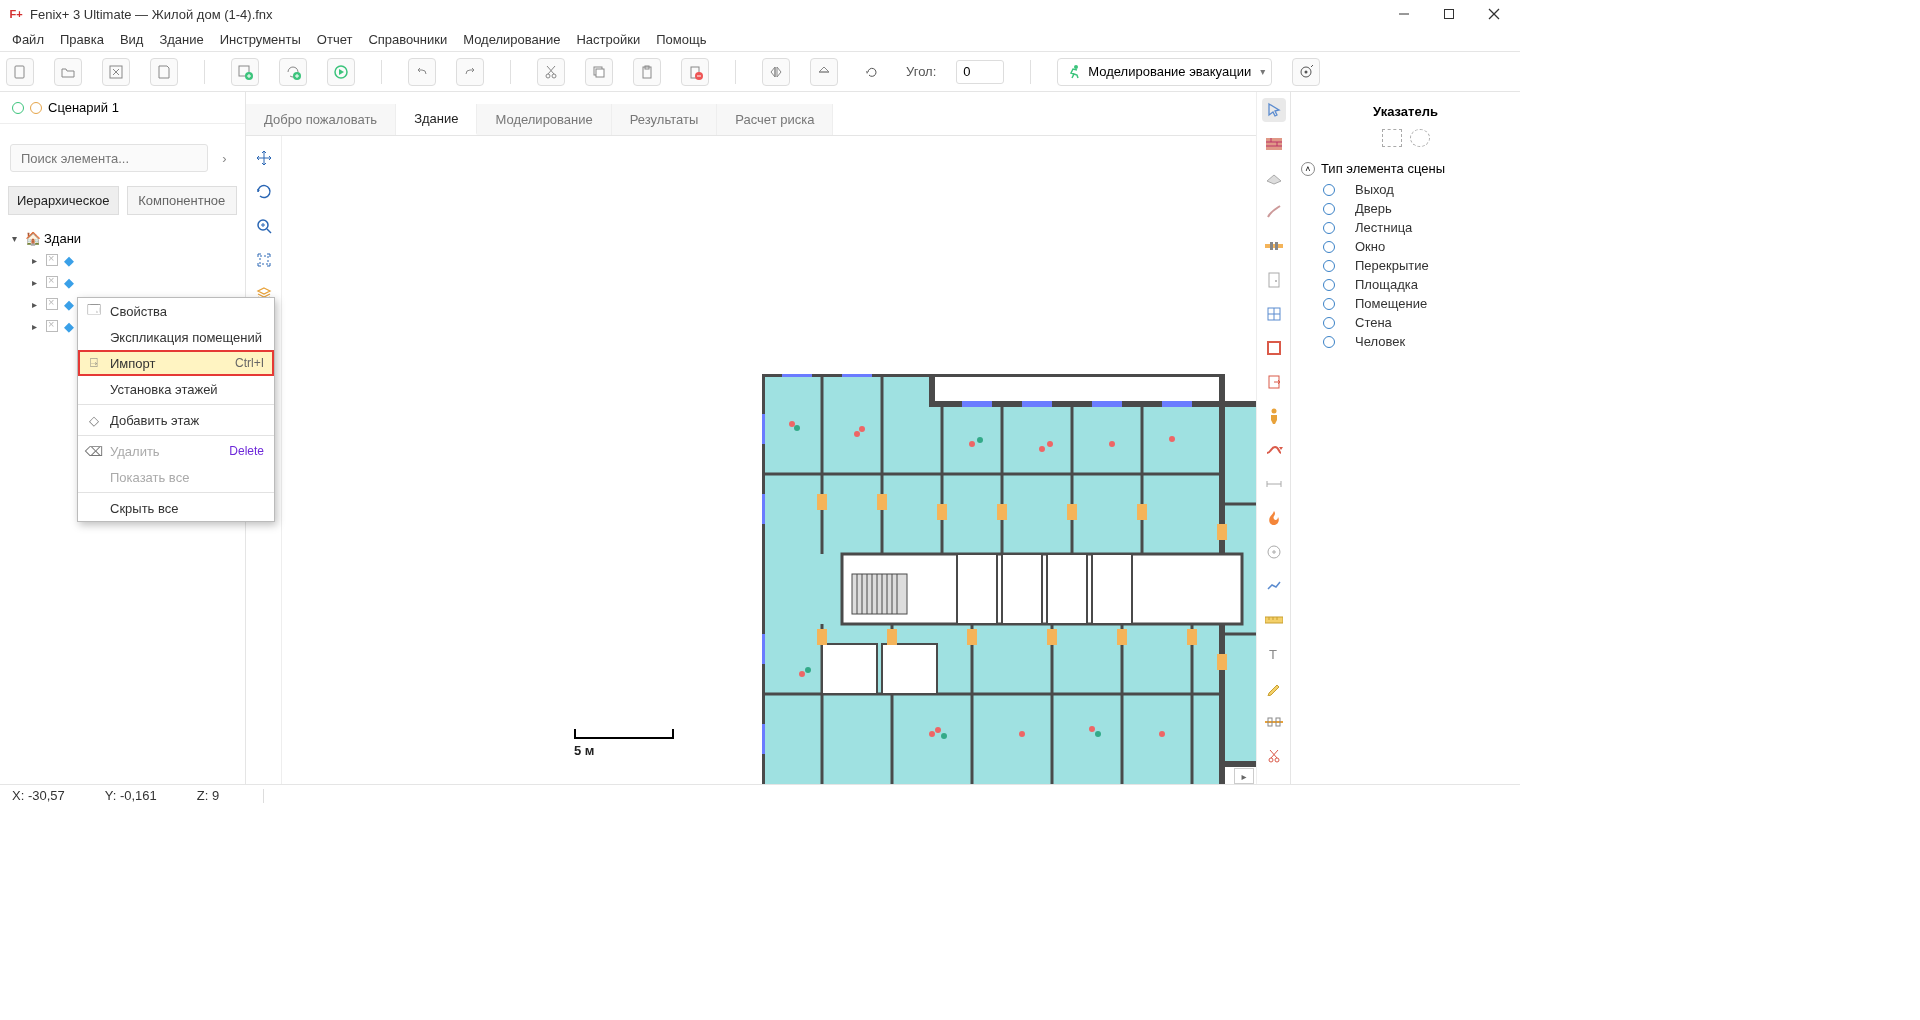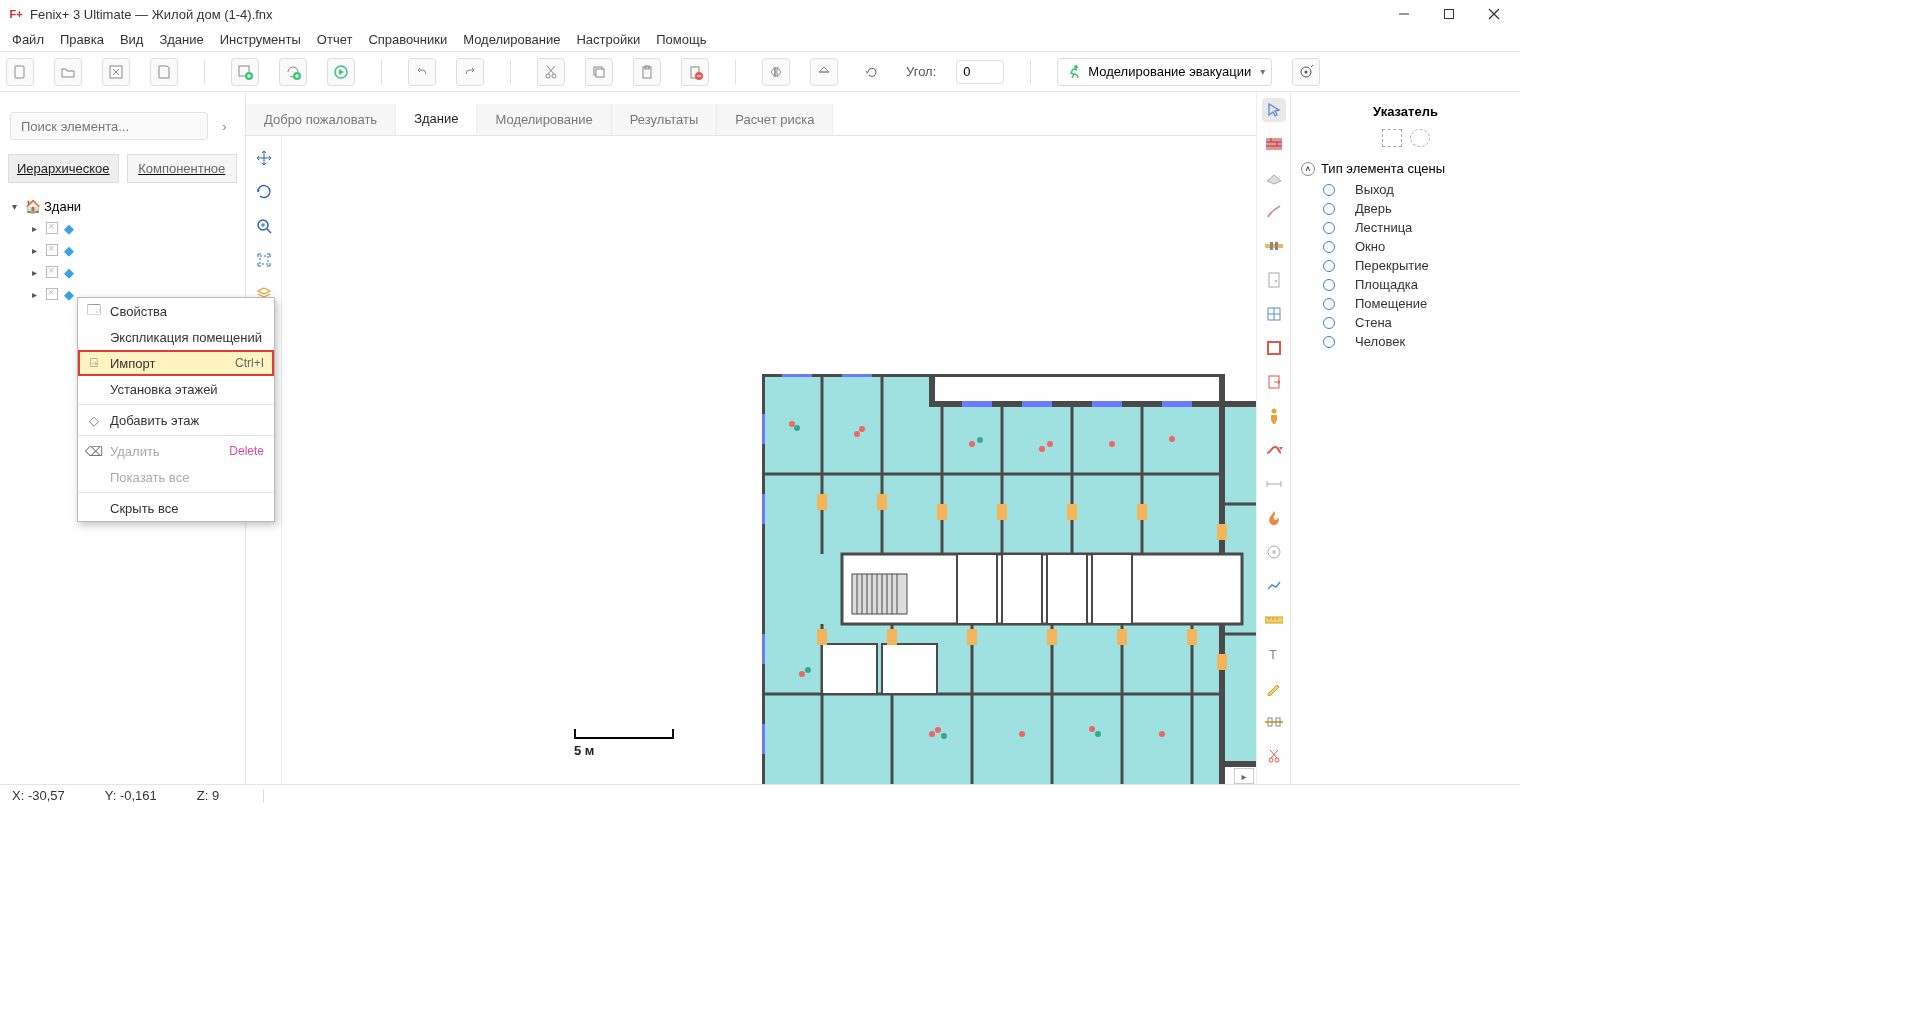"Сценарий 1" div.scenario-row { html: none -> <div> <span></span> <span></span> <span>Сценарий 1</span> </div> }
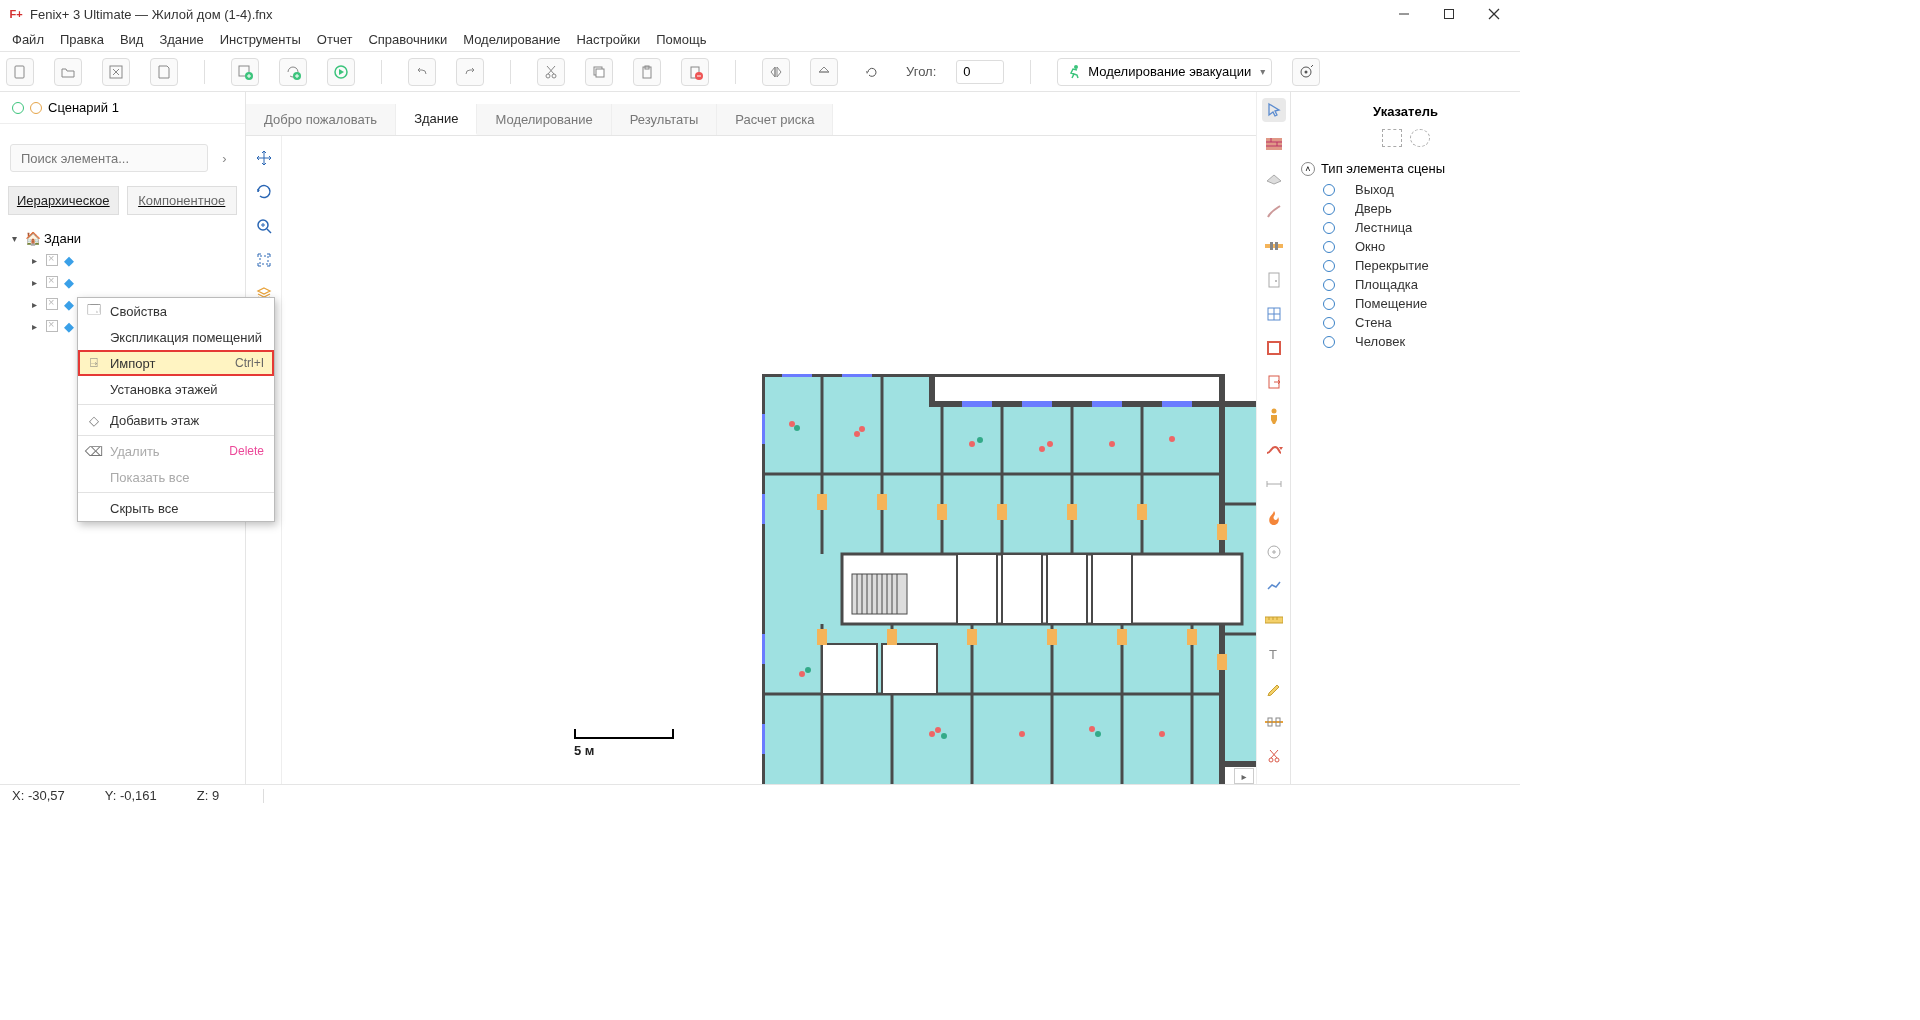"Иерархическое" .tree-tabs { text-decoration: underline -> none }
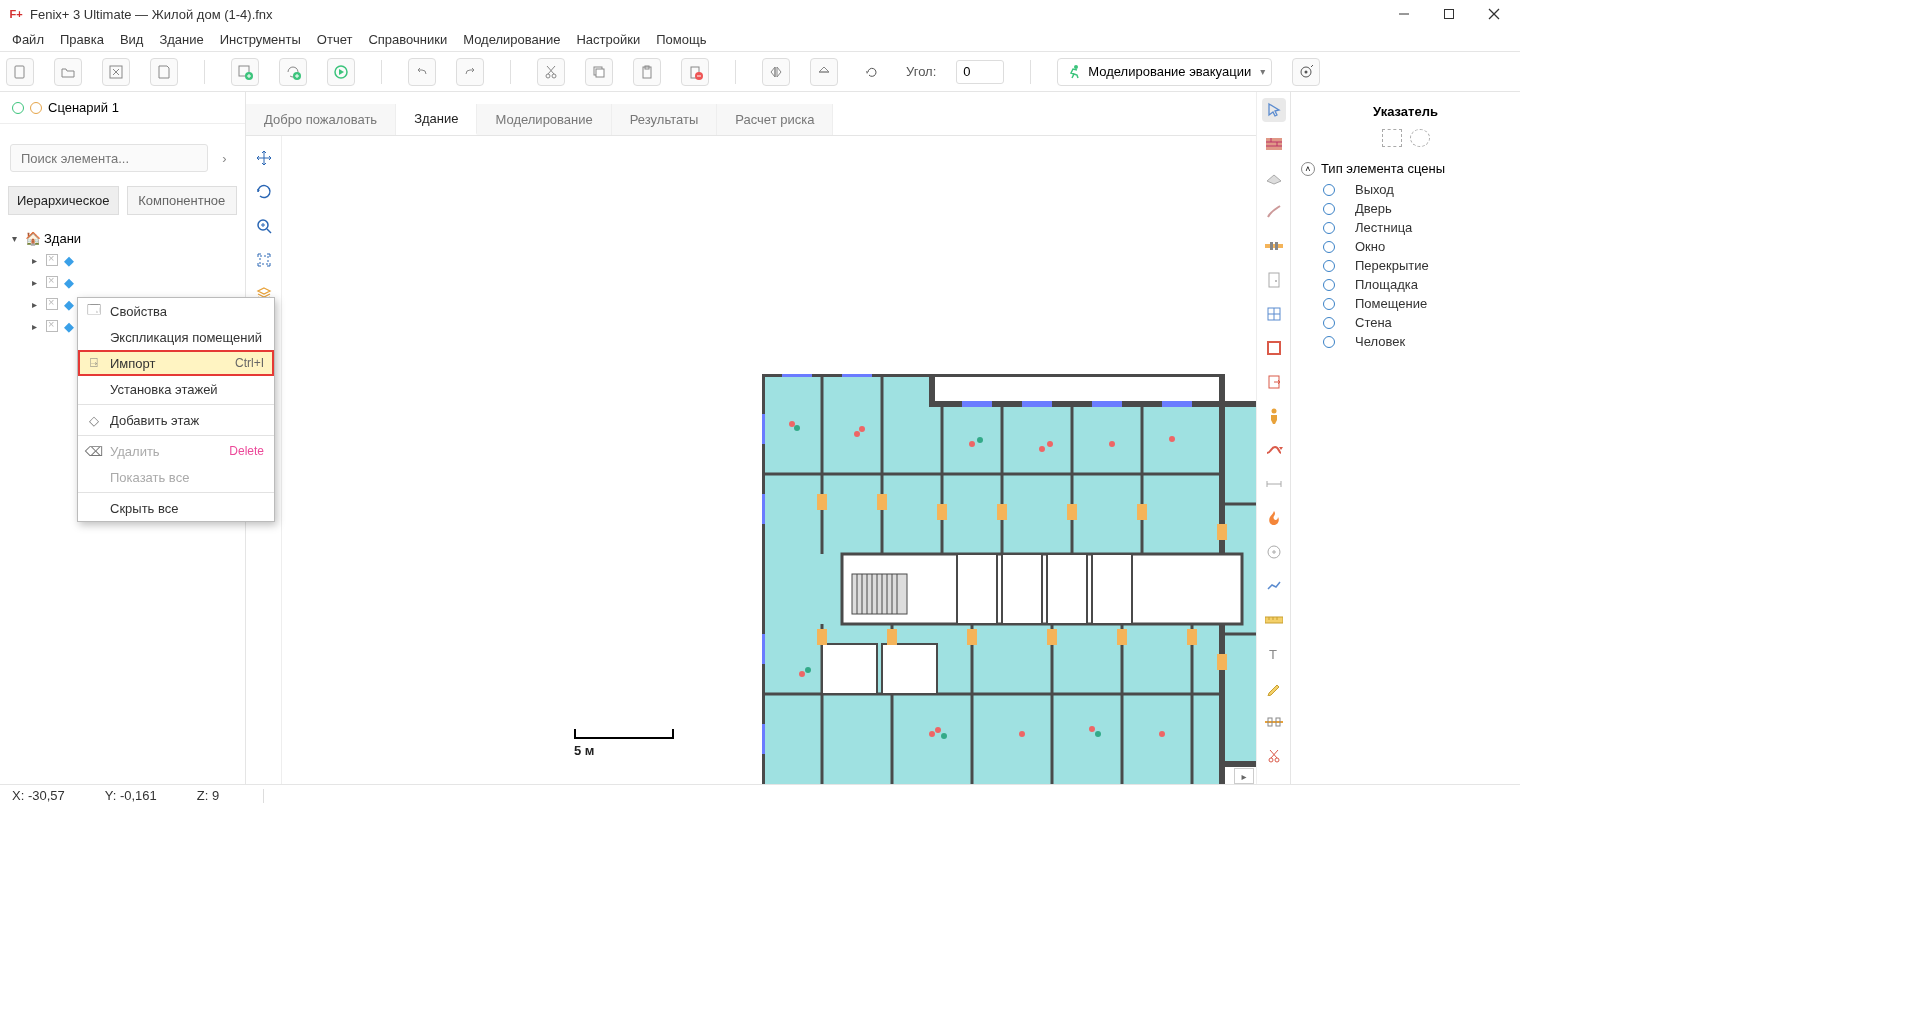"Delete" .ctx-item.disabled .shortcut { color: #ec4899 -> #6d28d9 }
